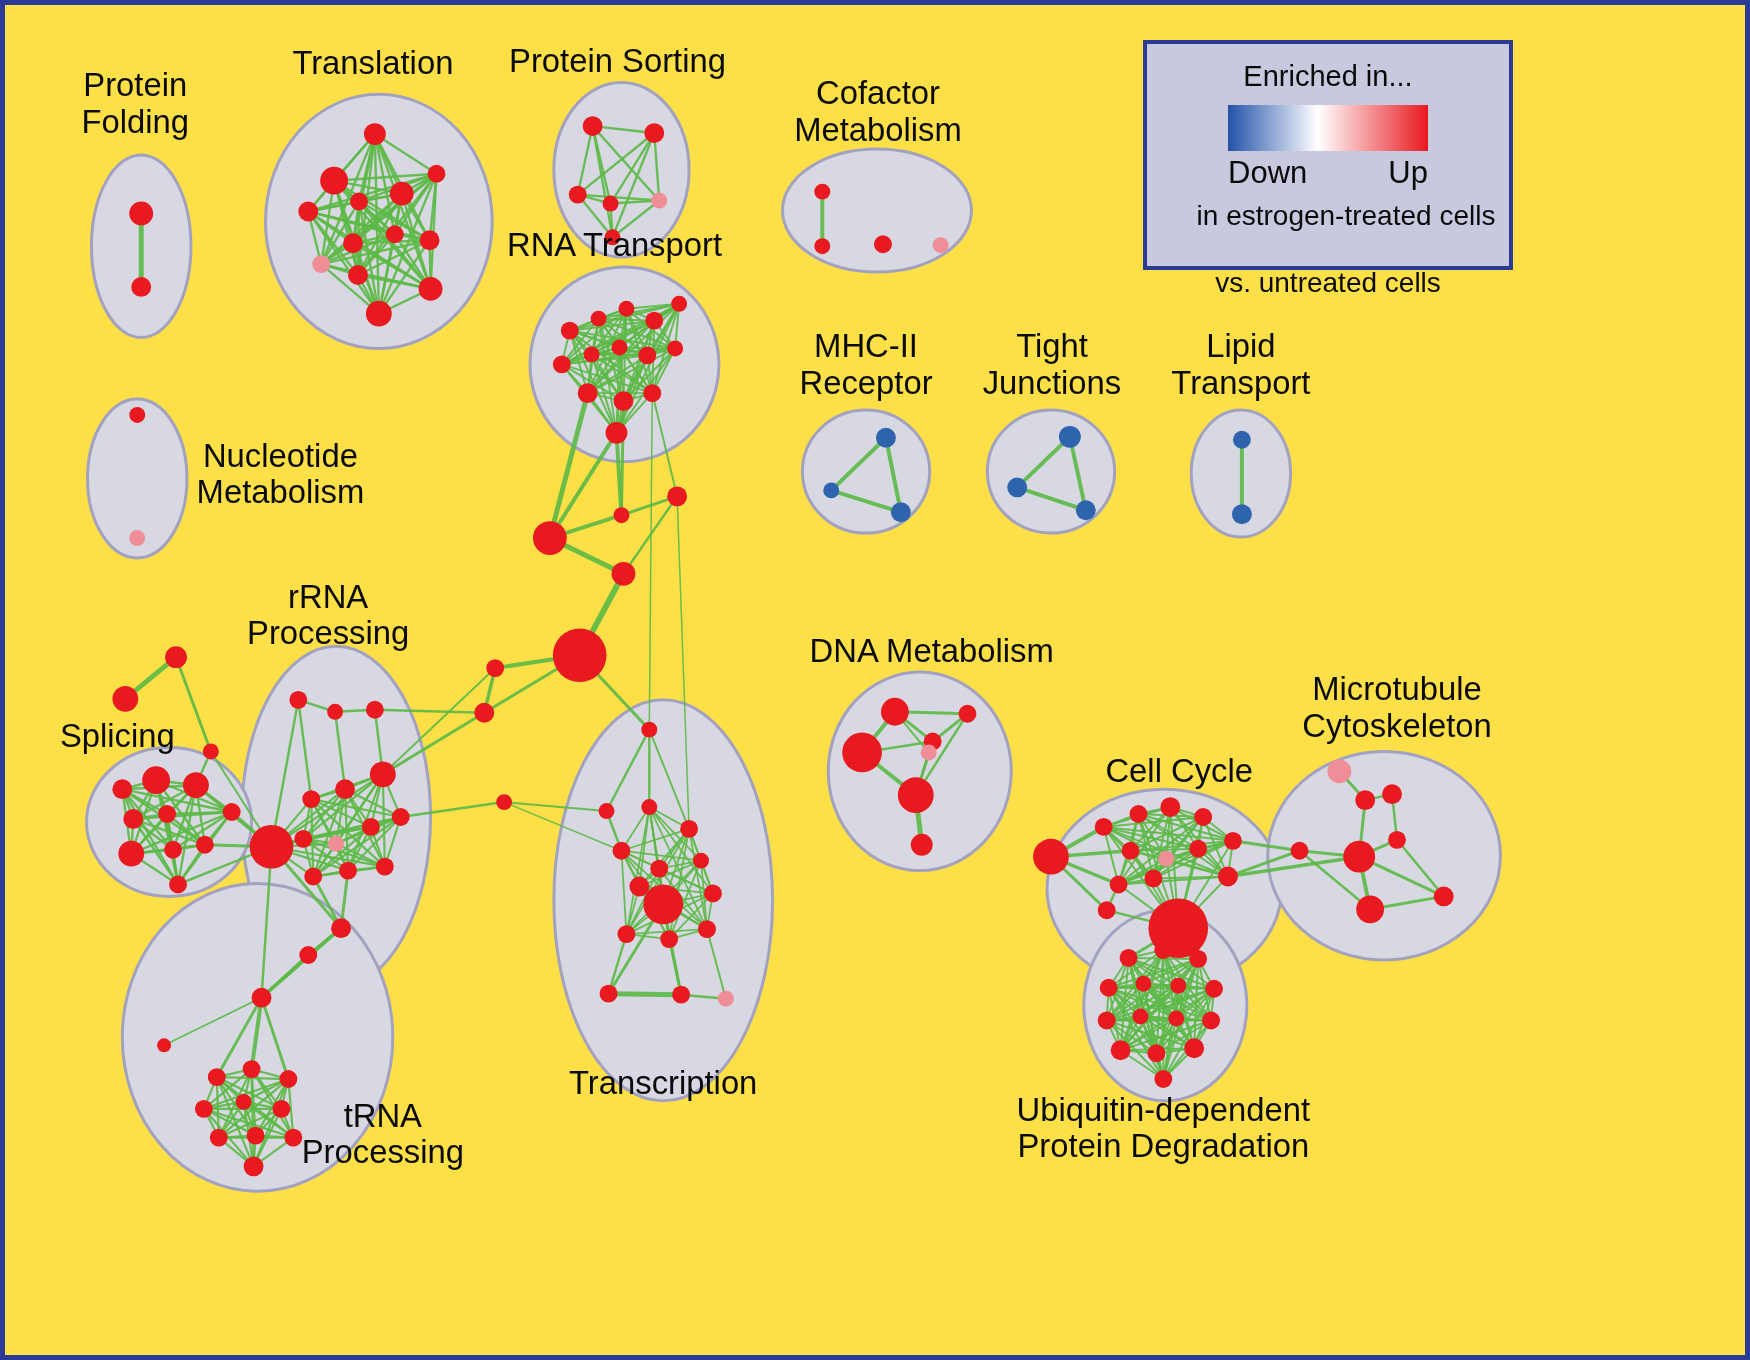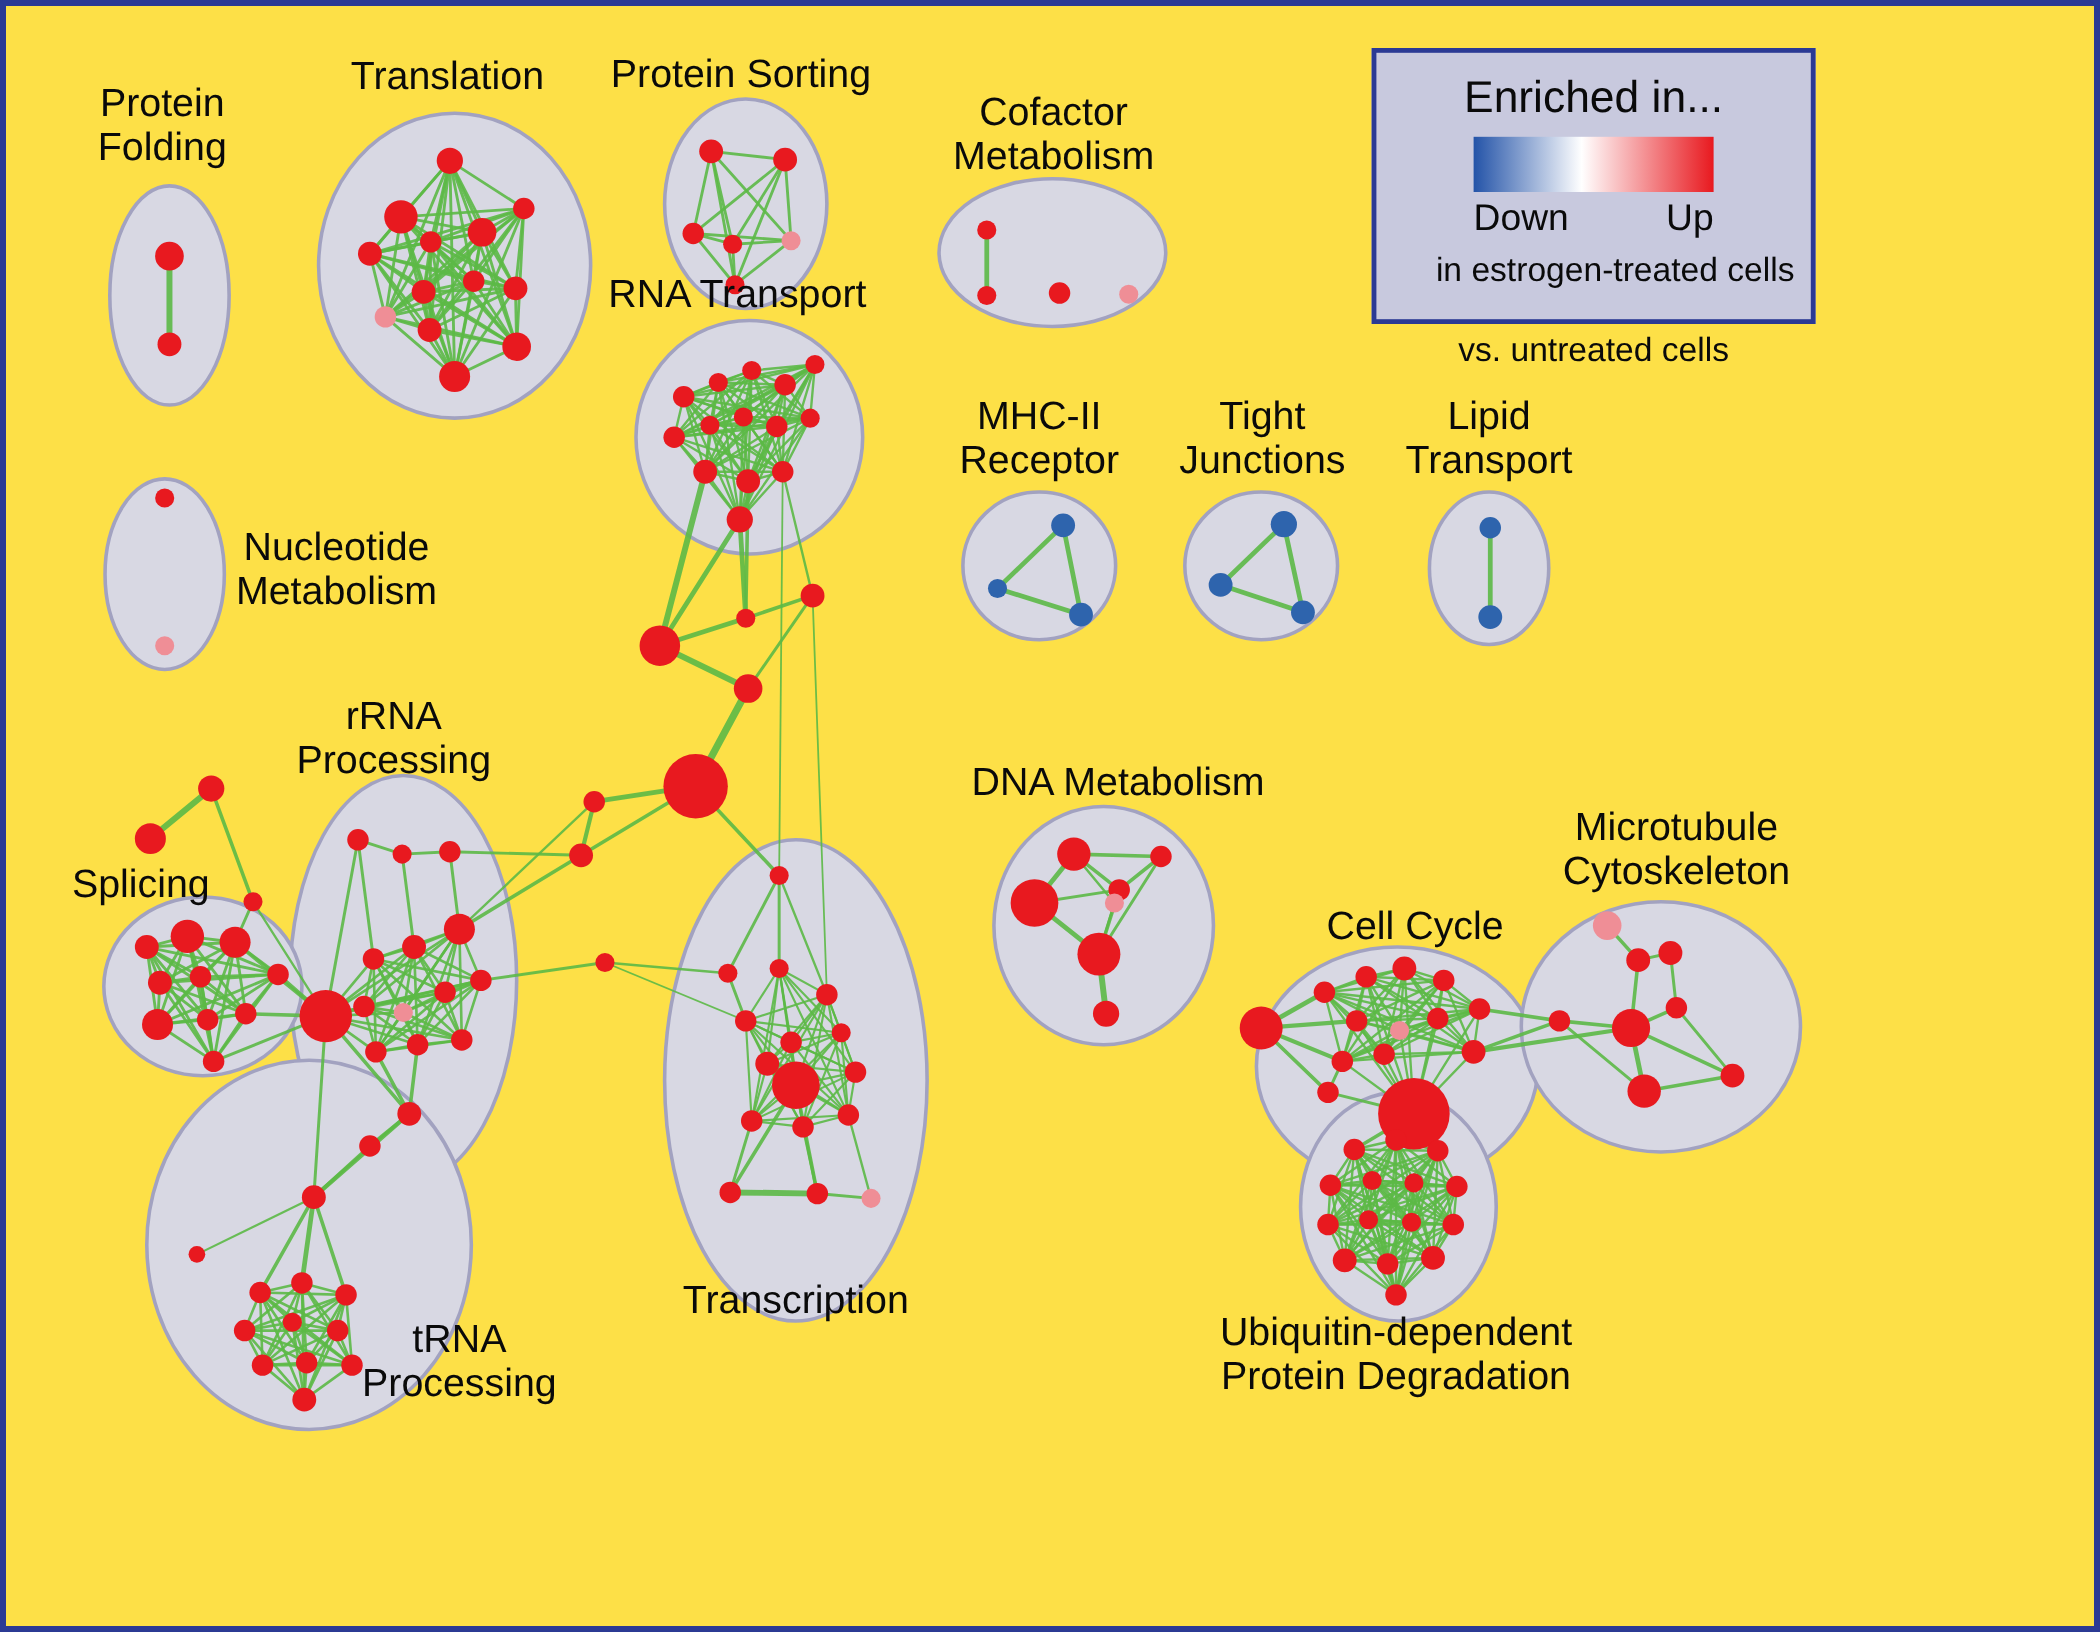"Enriched in..." .legend-title { font-size: 37px -> 29px }
